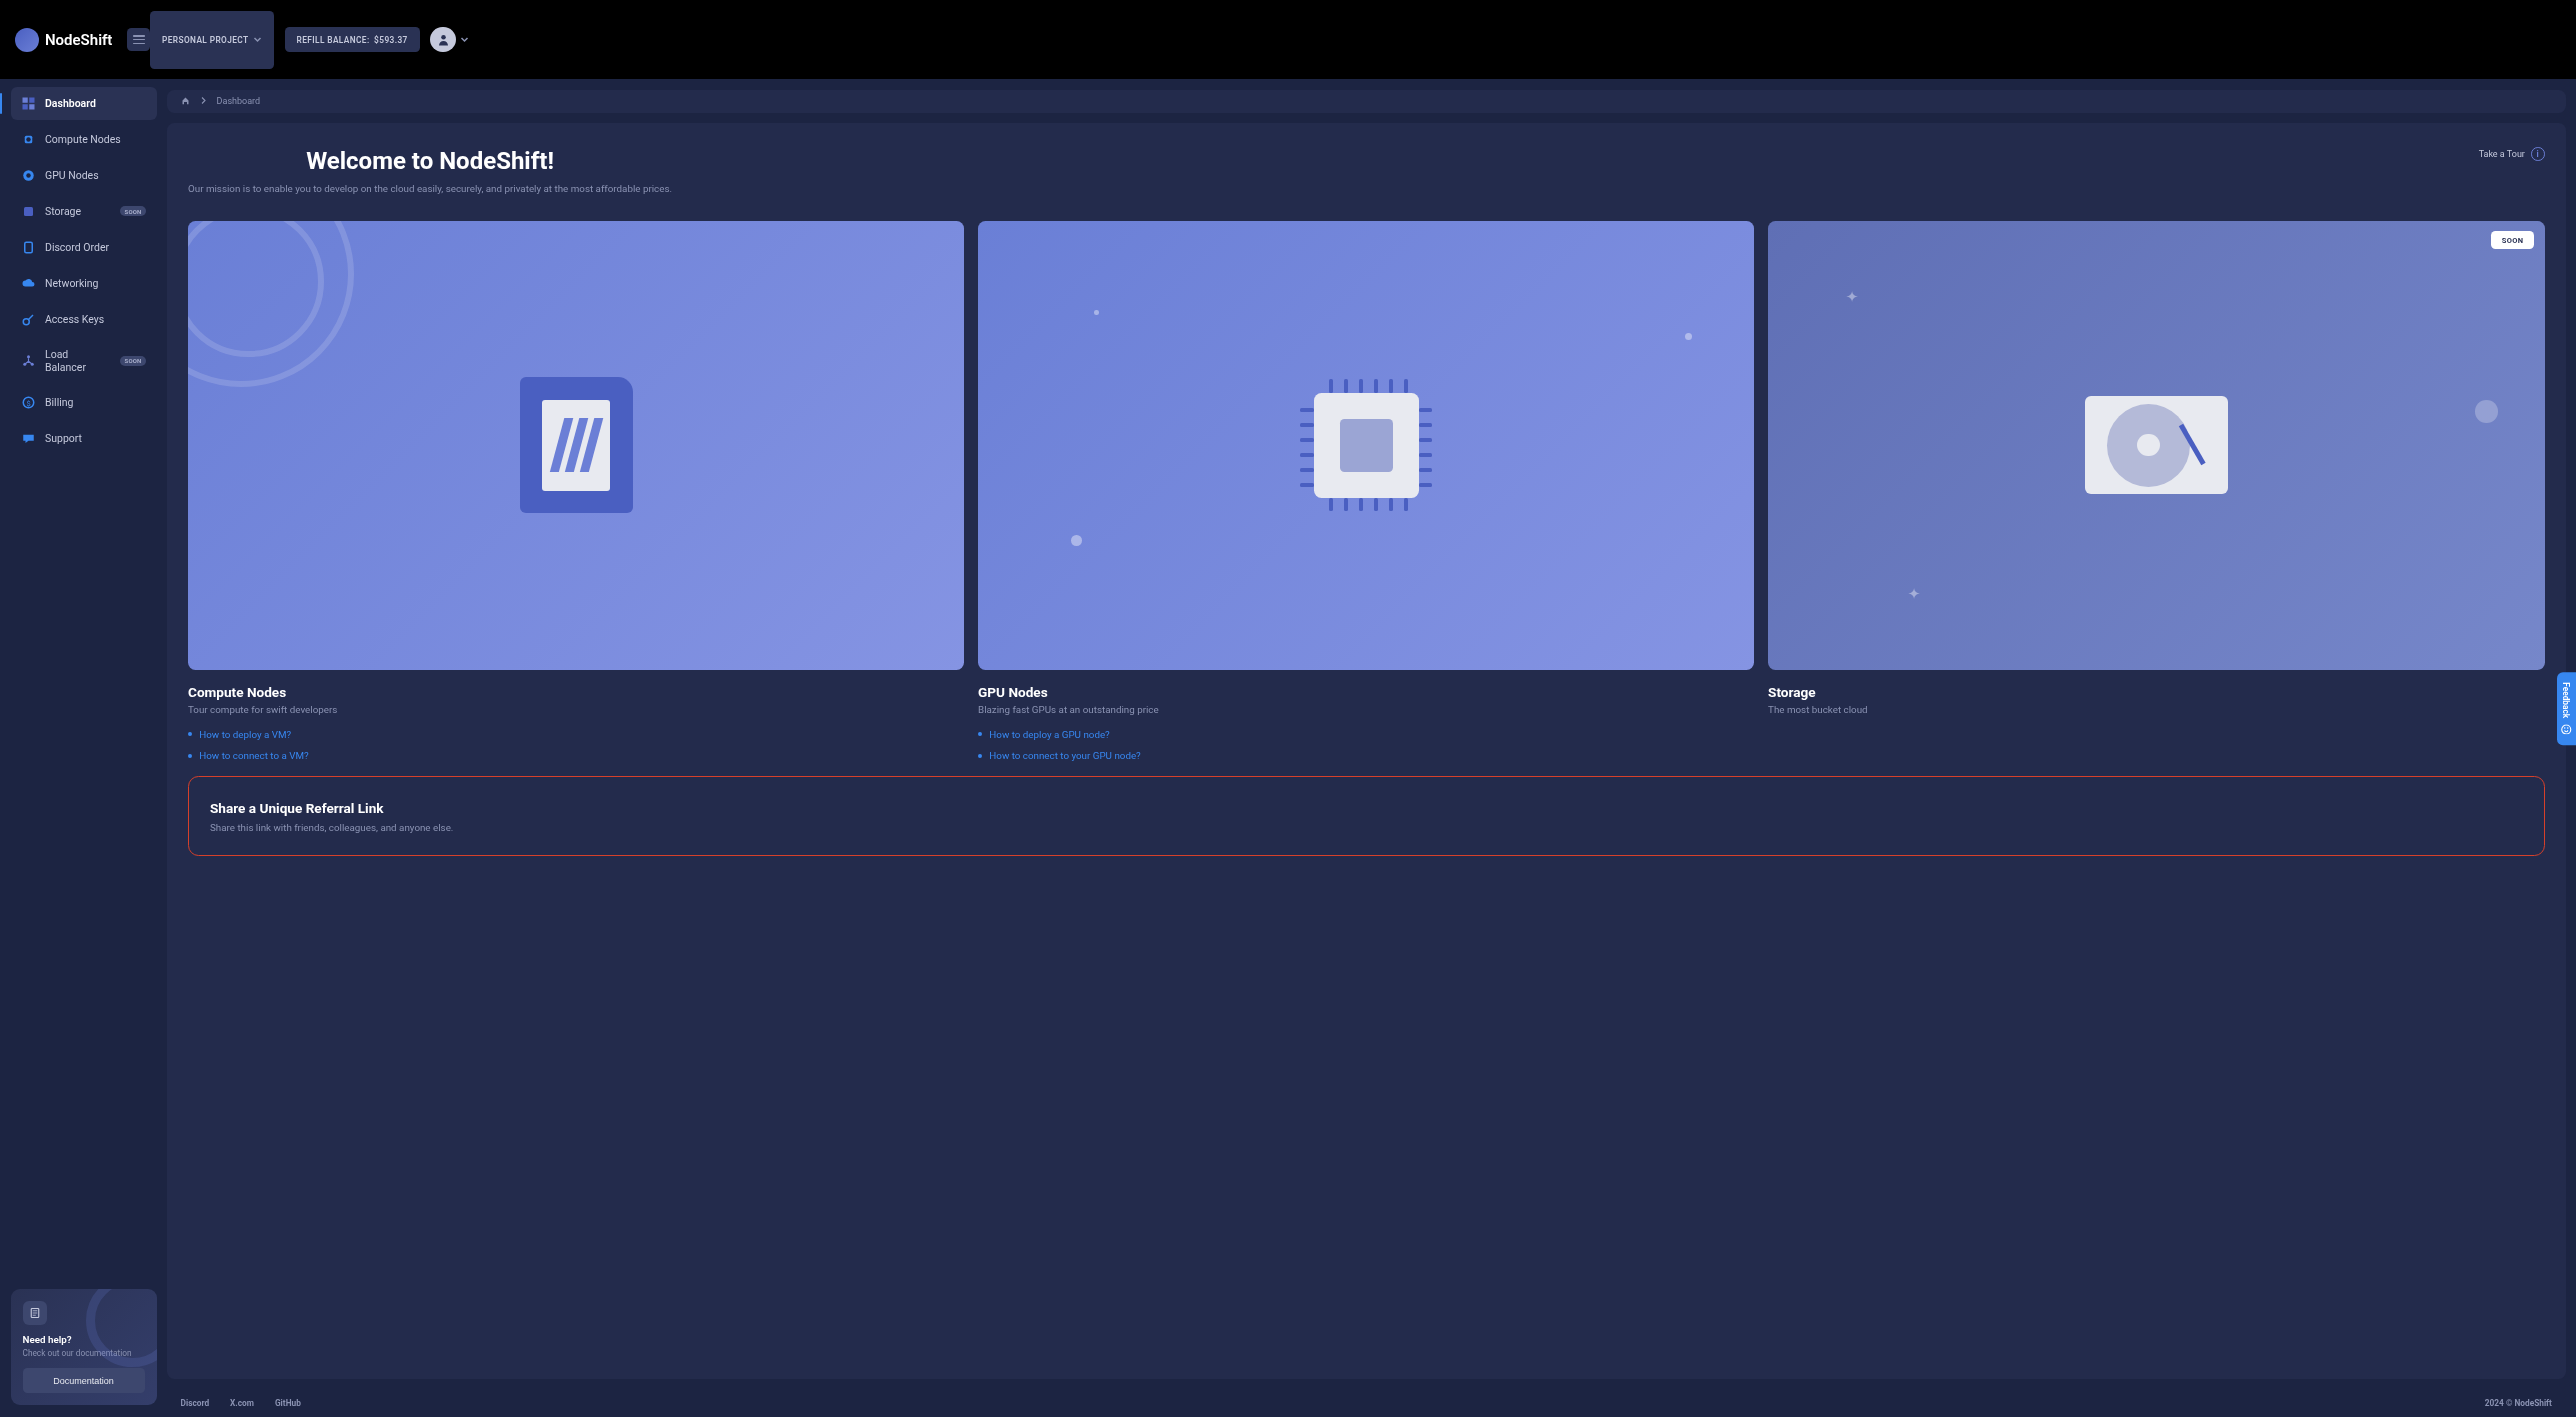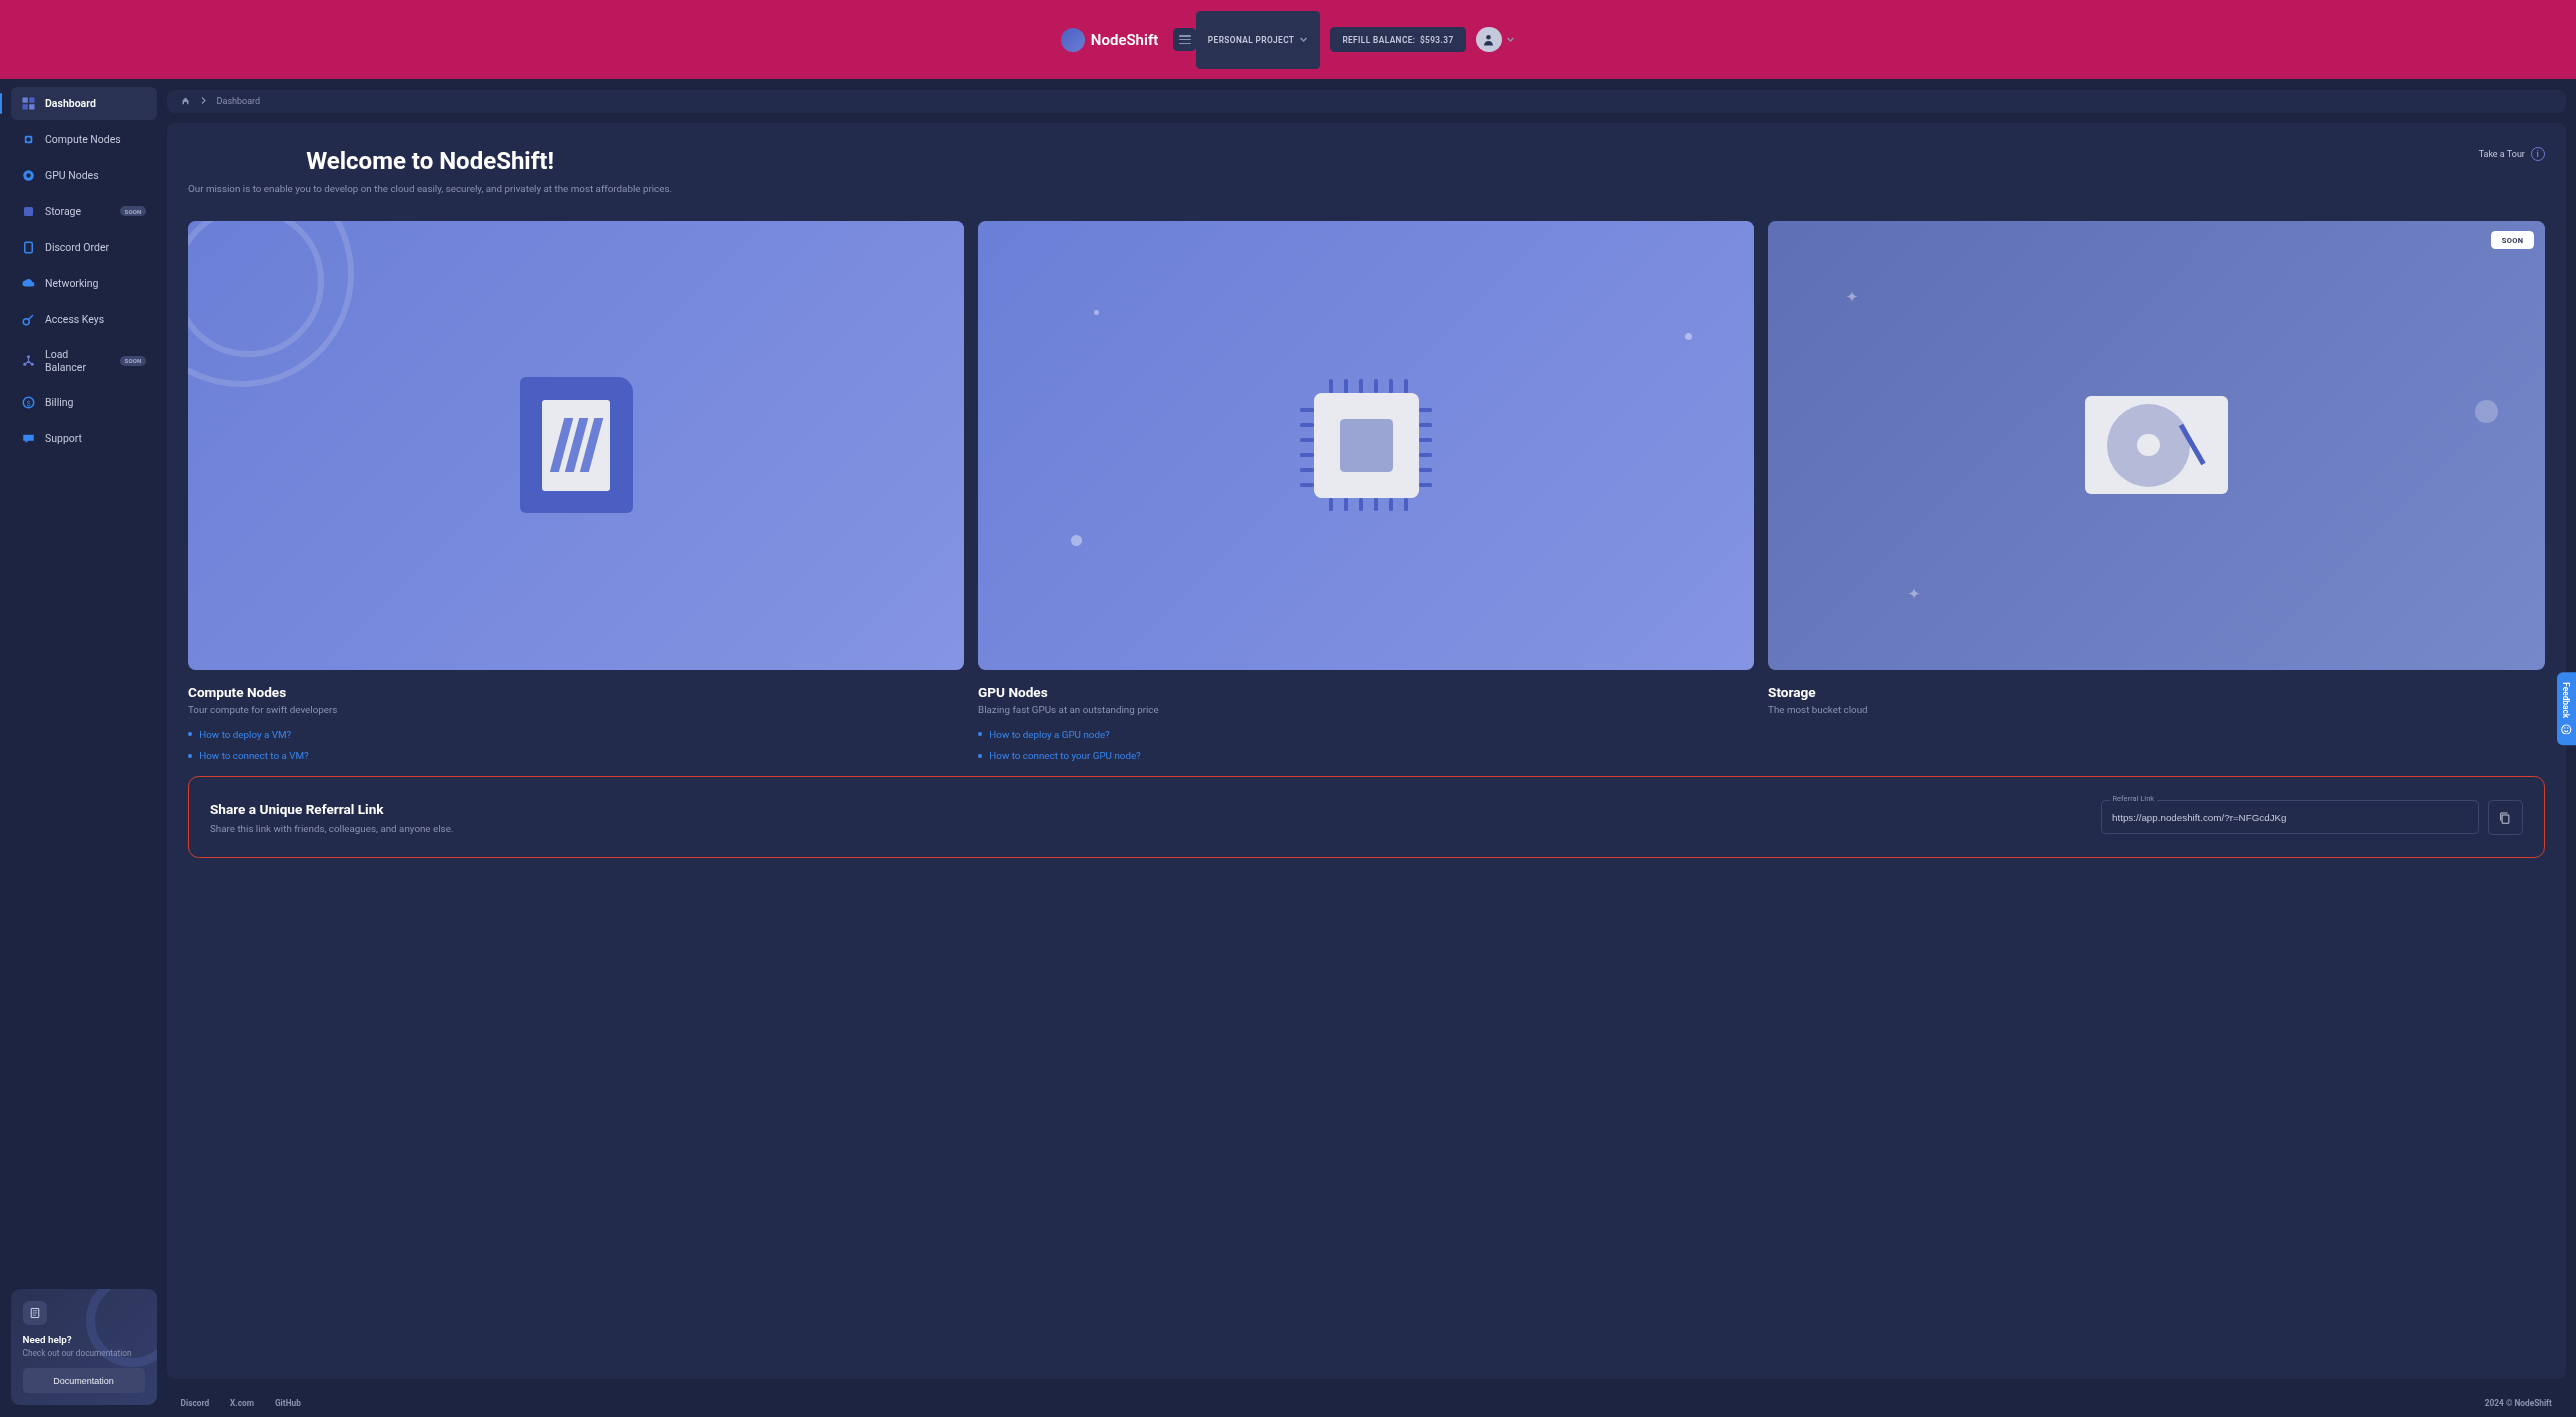"NodeShift" .top-header { background: #be185d -> #000000; justify-content: center -> flex-start }
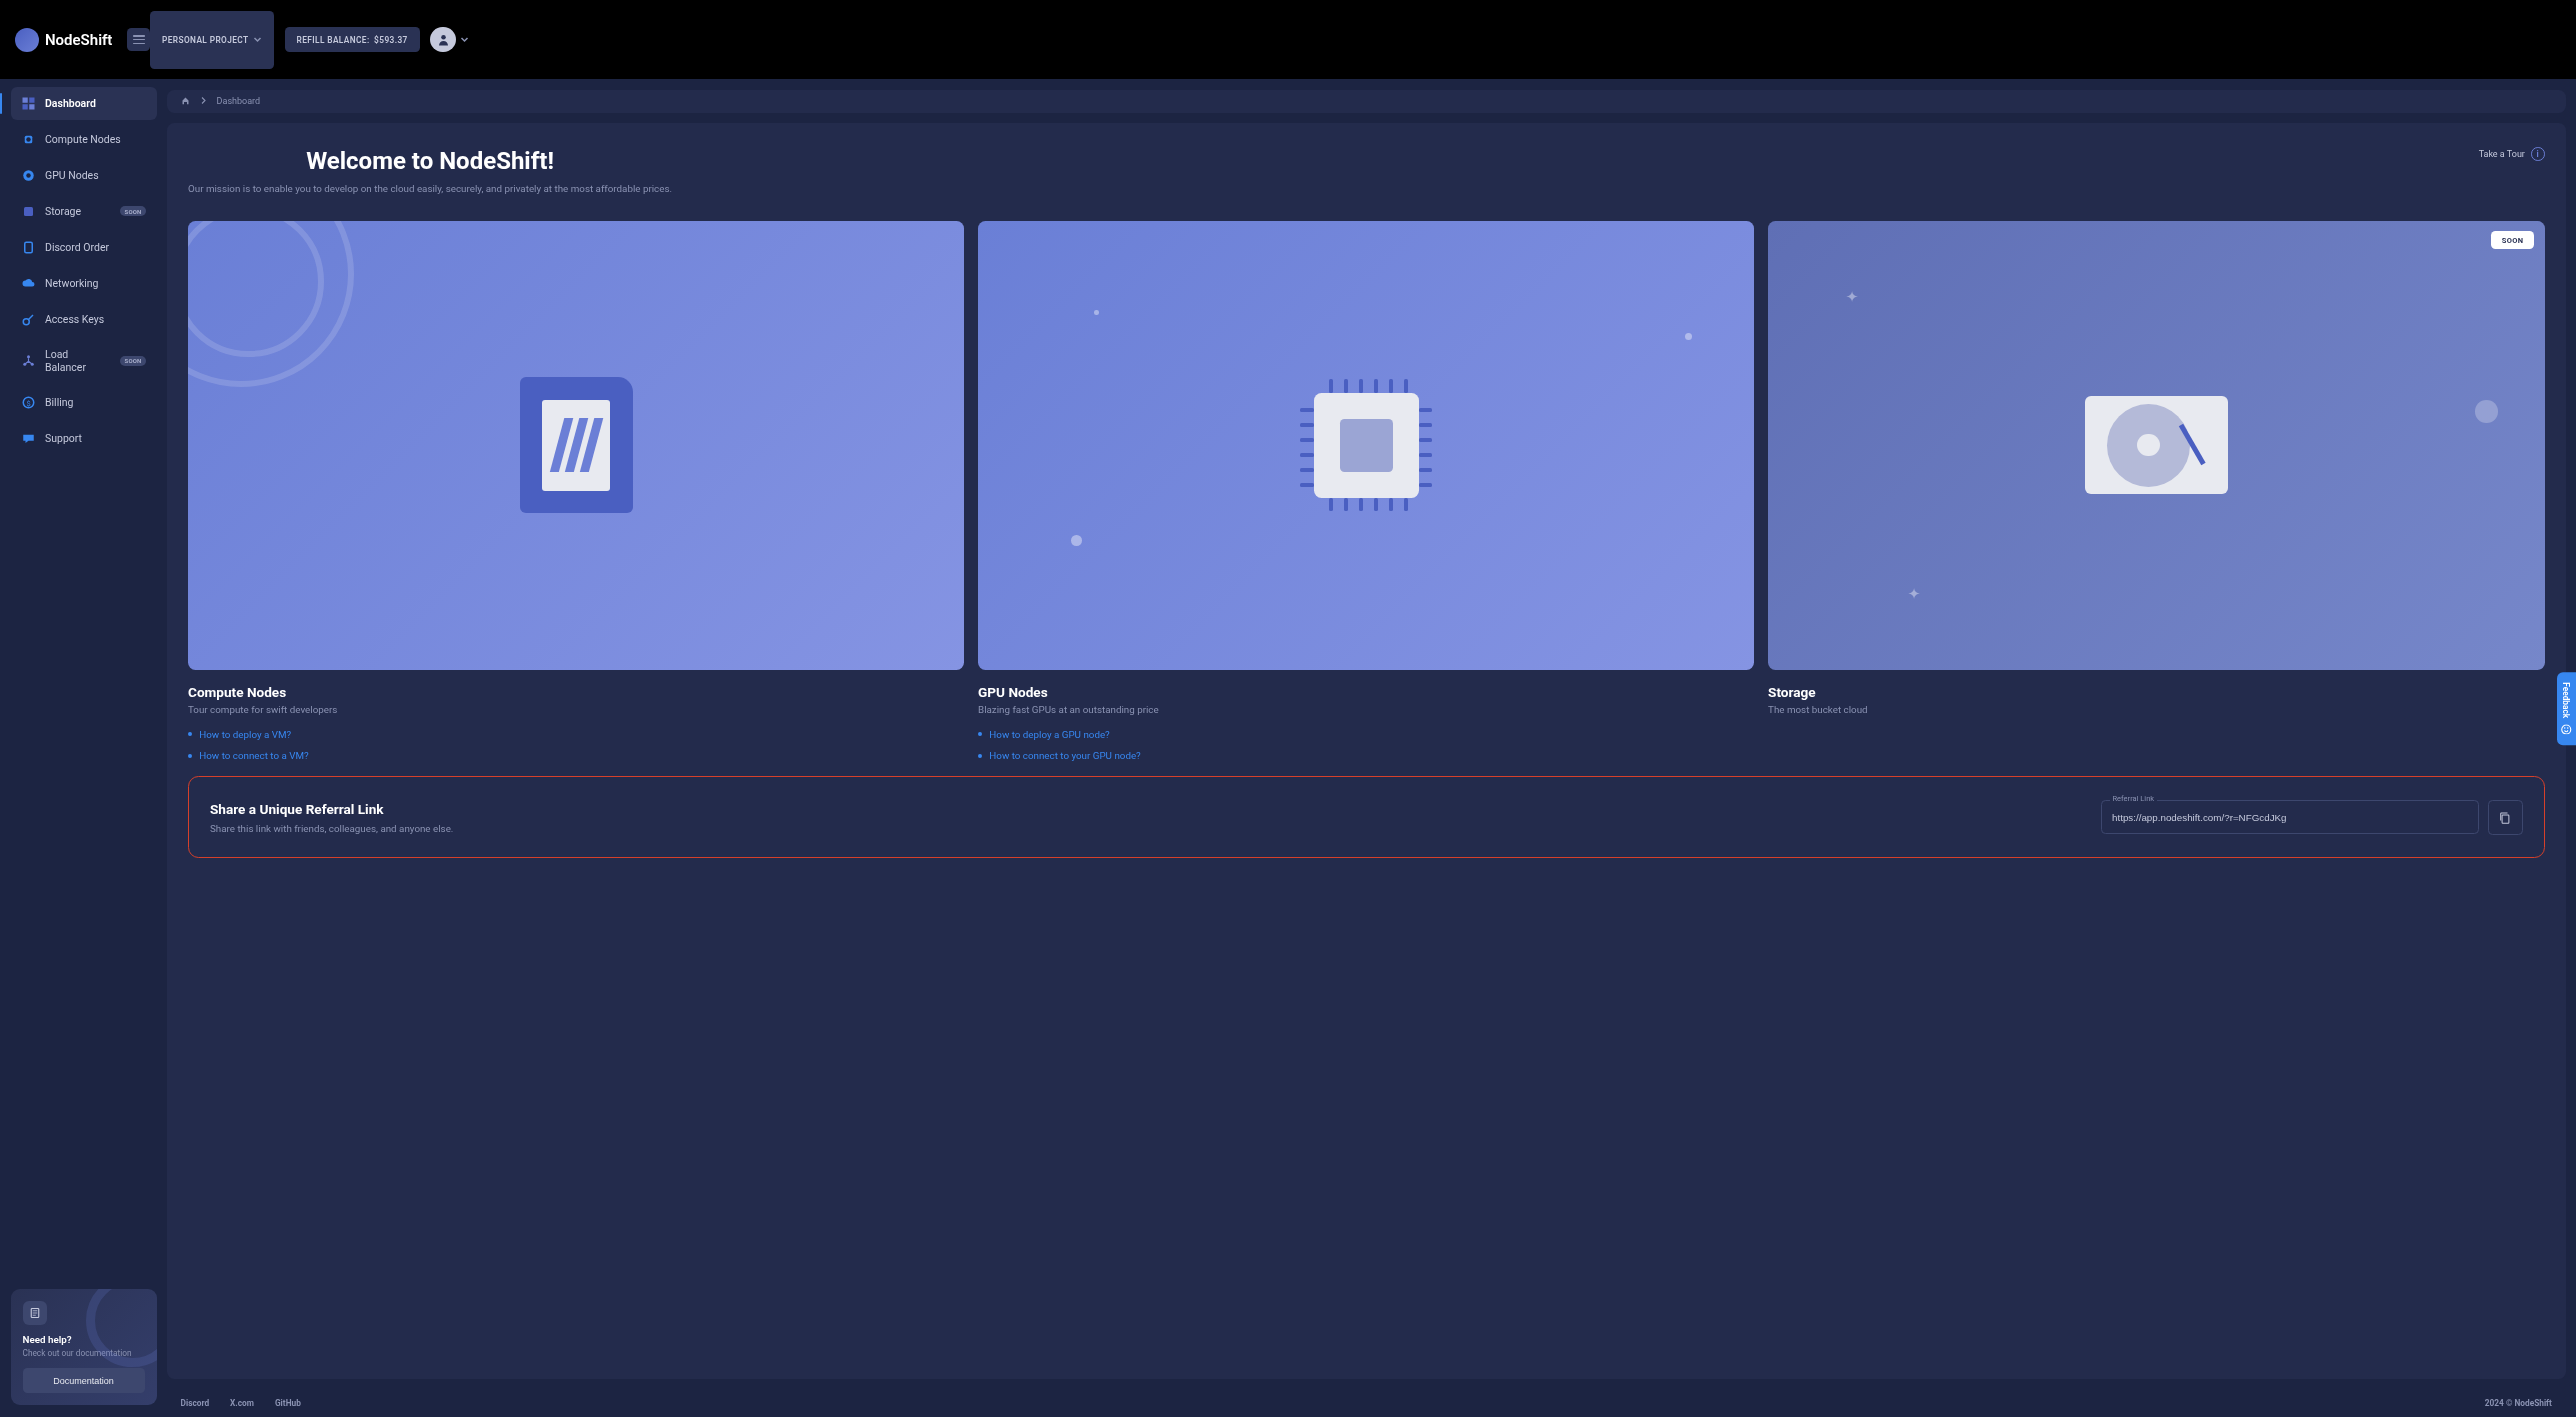"Referral Link" div.referral-right { html: <div> <div> <span>Referral Link</span> <input> </div> <button> <svg> <rect></rect> <path></path> </svg> </button> </div> -> none }
